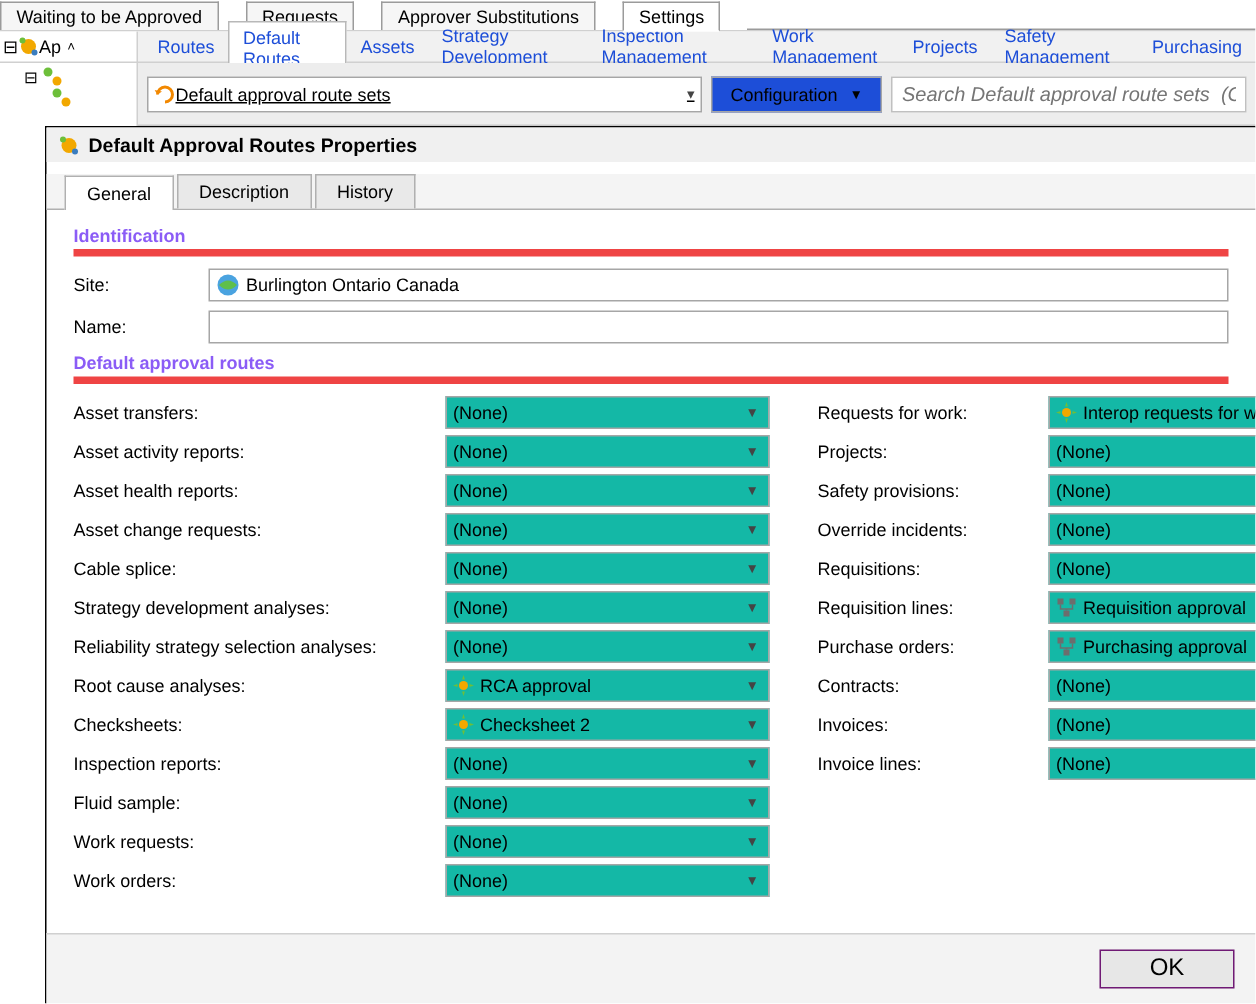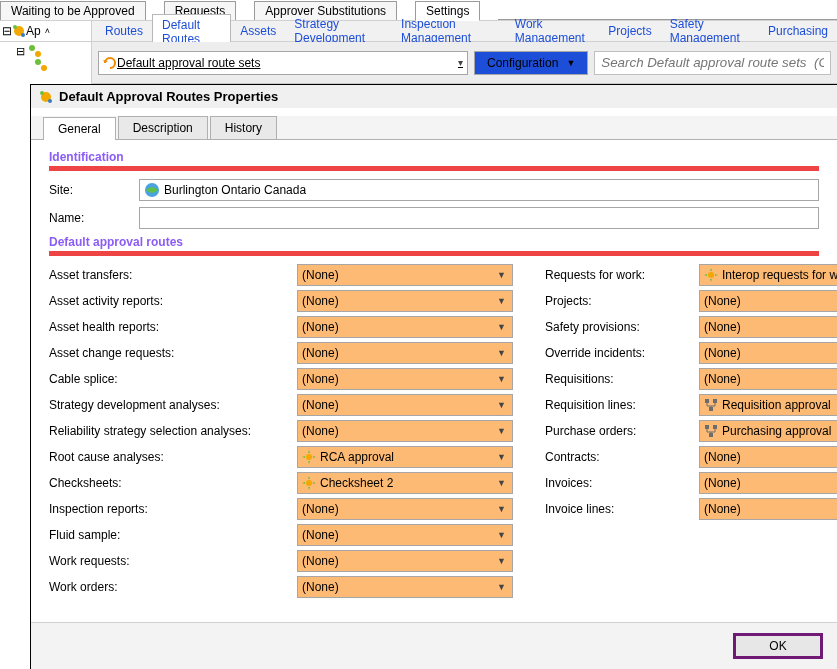"(None)" .combo { background: #fdba74 -> #14b8a6 }
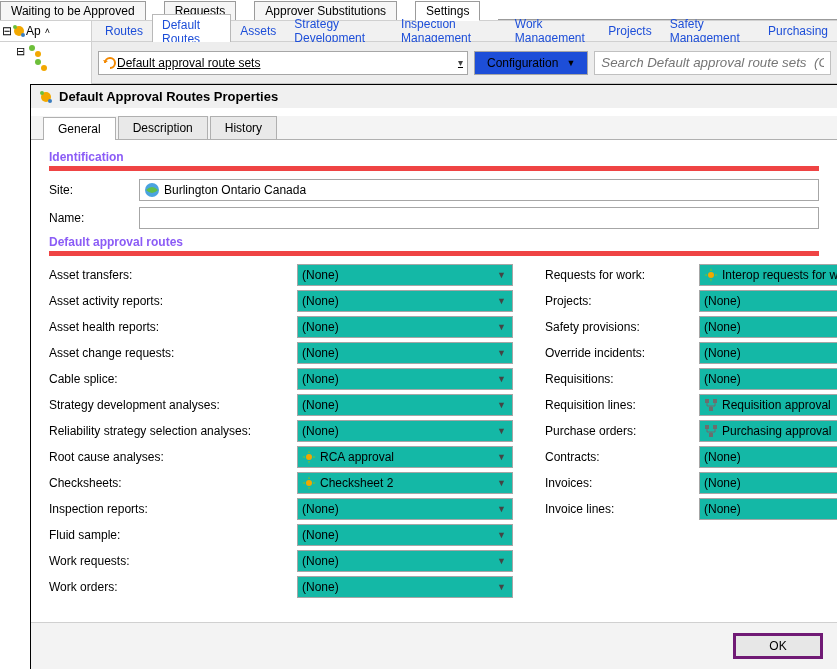"OK" .dlg-footer button { border: 3px solid #701a75 -> 1px solid #701a75; font-size: 12px -> 16px }
